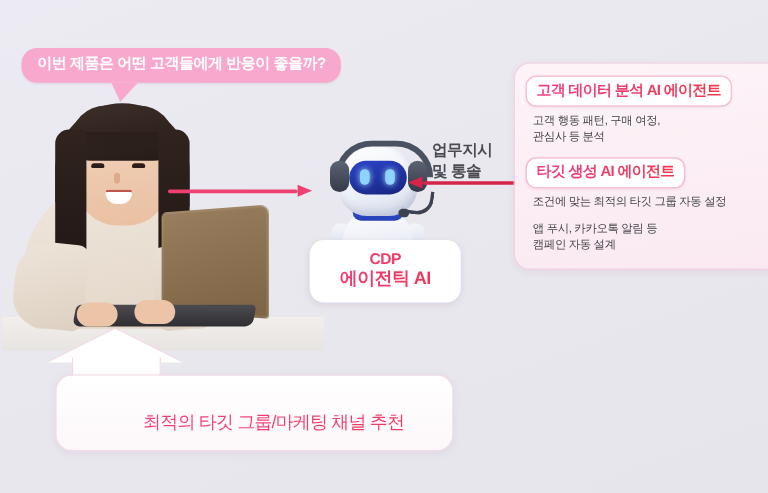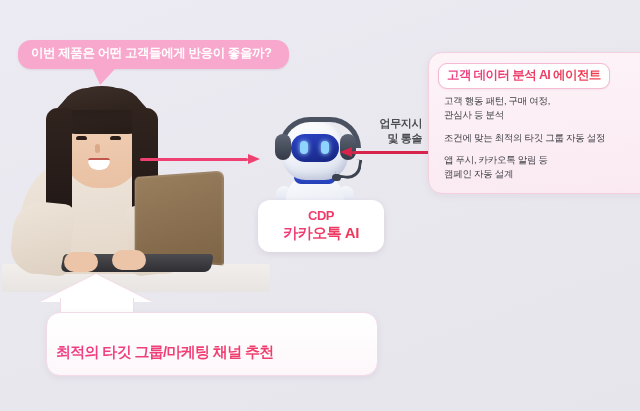"이번 제품은 어떤 고객들에게 반응이" .bubble { padding: 7px 18px 8px 13px -> 7px 13px 8px 13px }
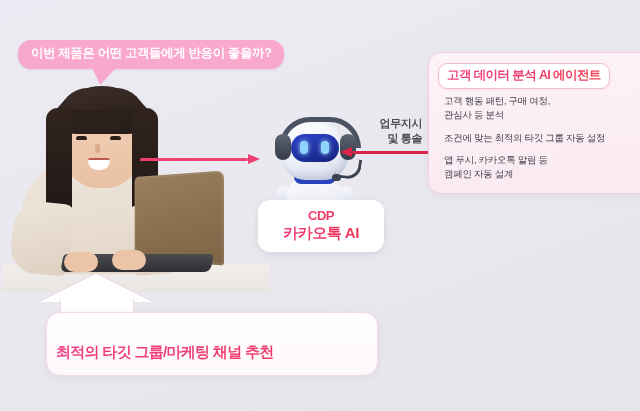"업무지시" .arrow-label { font-size: 11px -> 13px; text-align: right -> left }
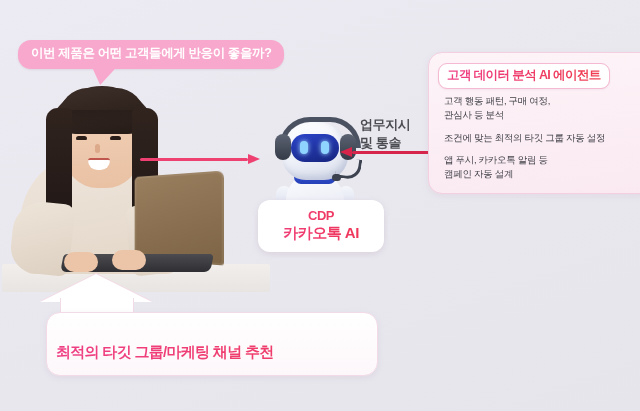"타깃 생성 AI 에이전트" div.agent-title { html: none -> <div><span>타깃 생성 AI 에이전트</span></div> }
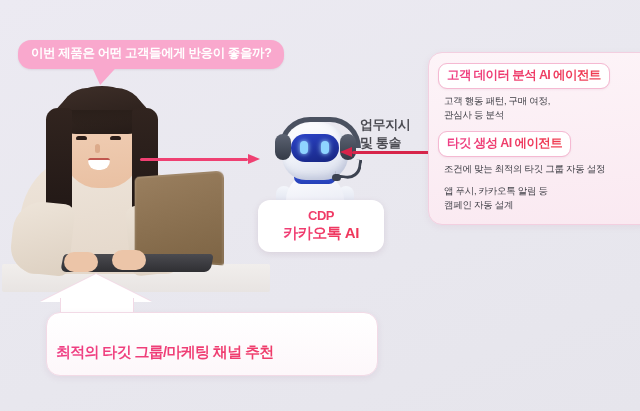"카카오톡 AI" div.cdp-l2 { text: 카카오톡 -> 에이전틱 }
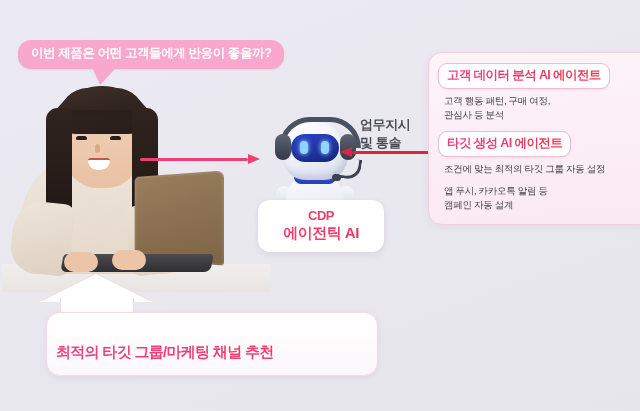"최적의 타깃 그룹/마케팅 채널 추천" .ba-label { font-weight: bold -> normal; left: 10px -> 17px; text-align: none -> center }
